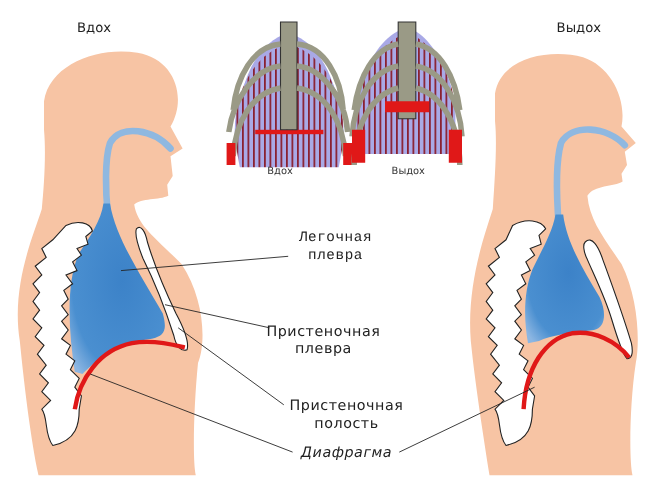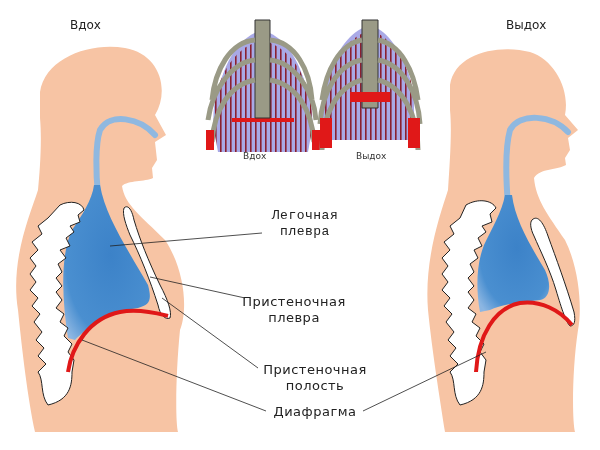"Диафрагма" div.lbl { font-style: none -> italic }
